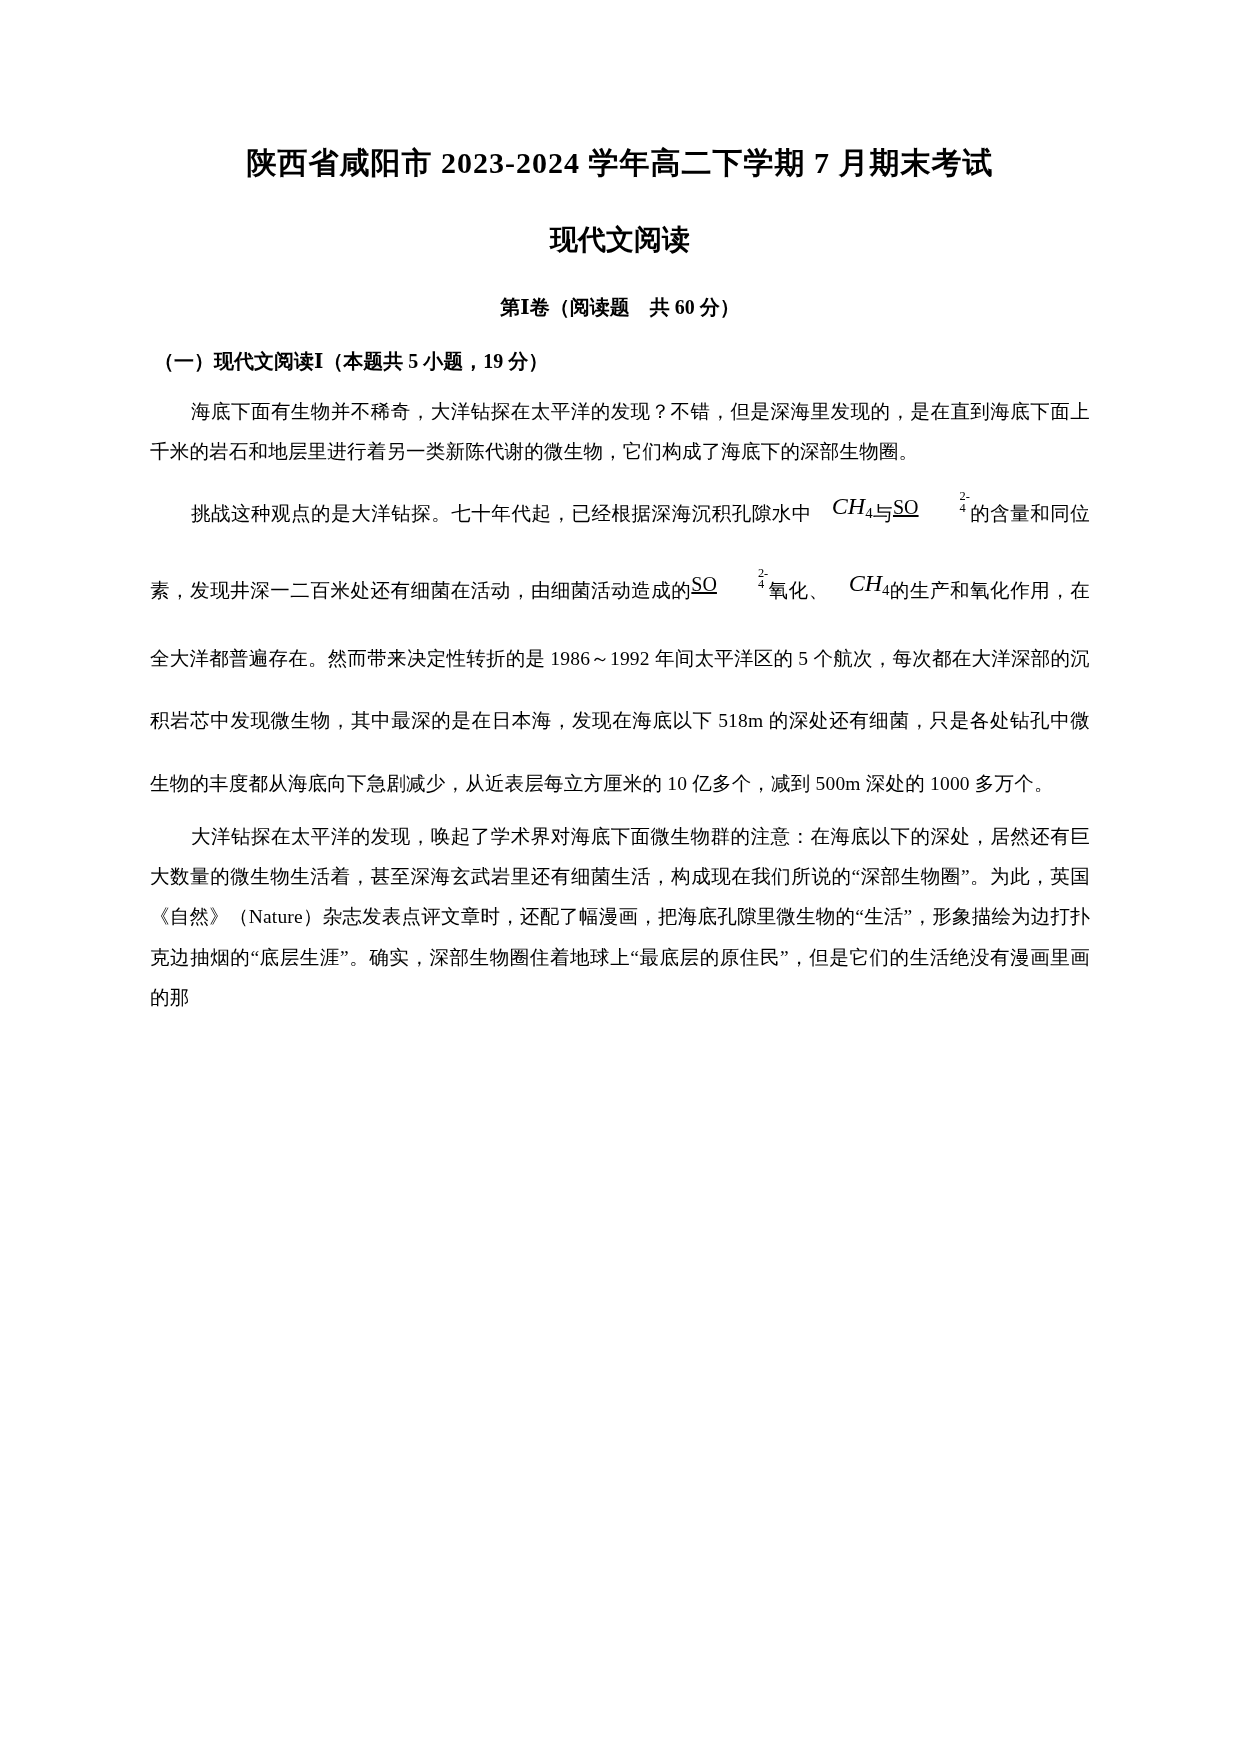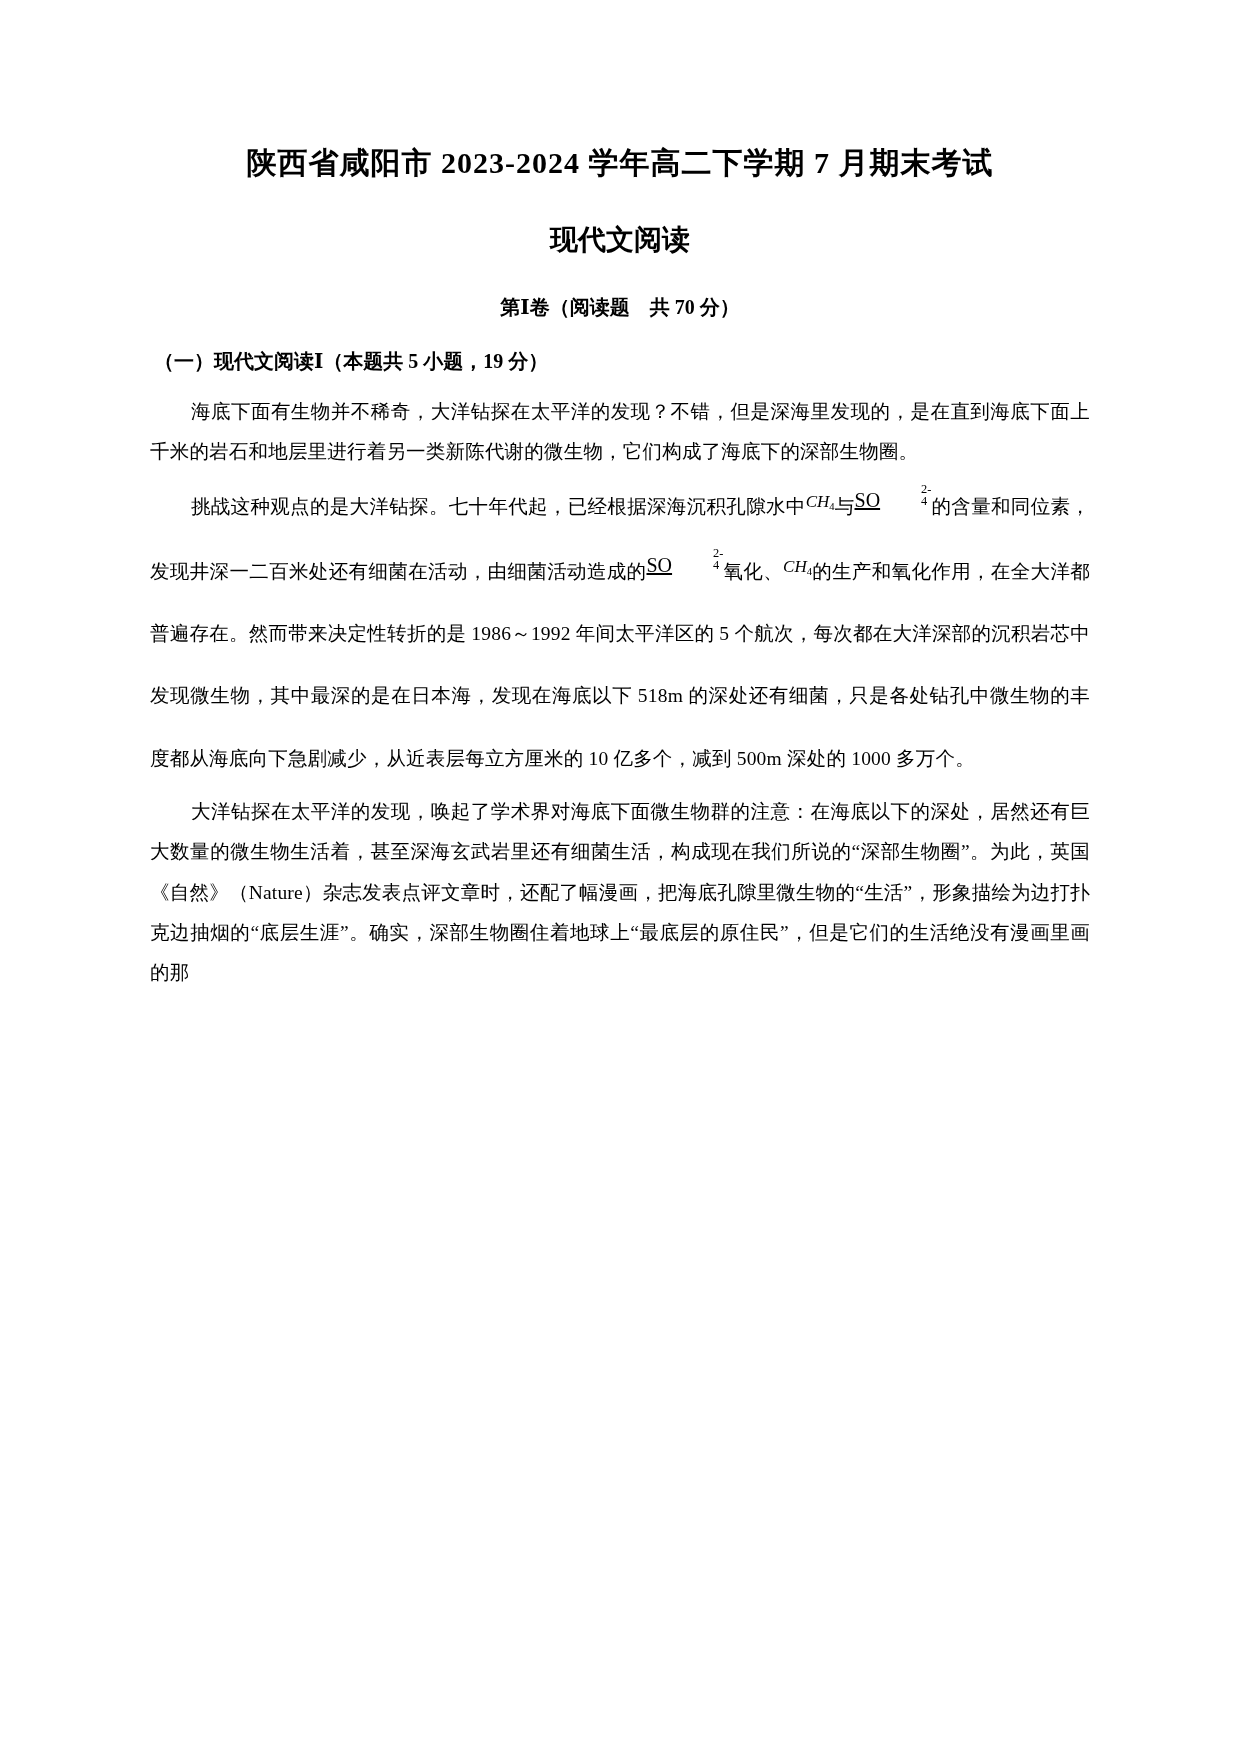"第Ⅰ卷（阅读题 共 70 分）" div.volume-line { text: 70 -> 60 }
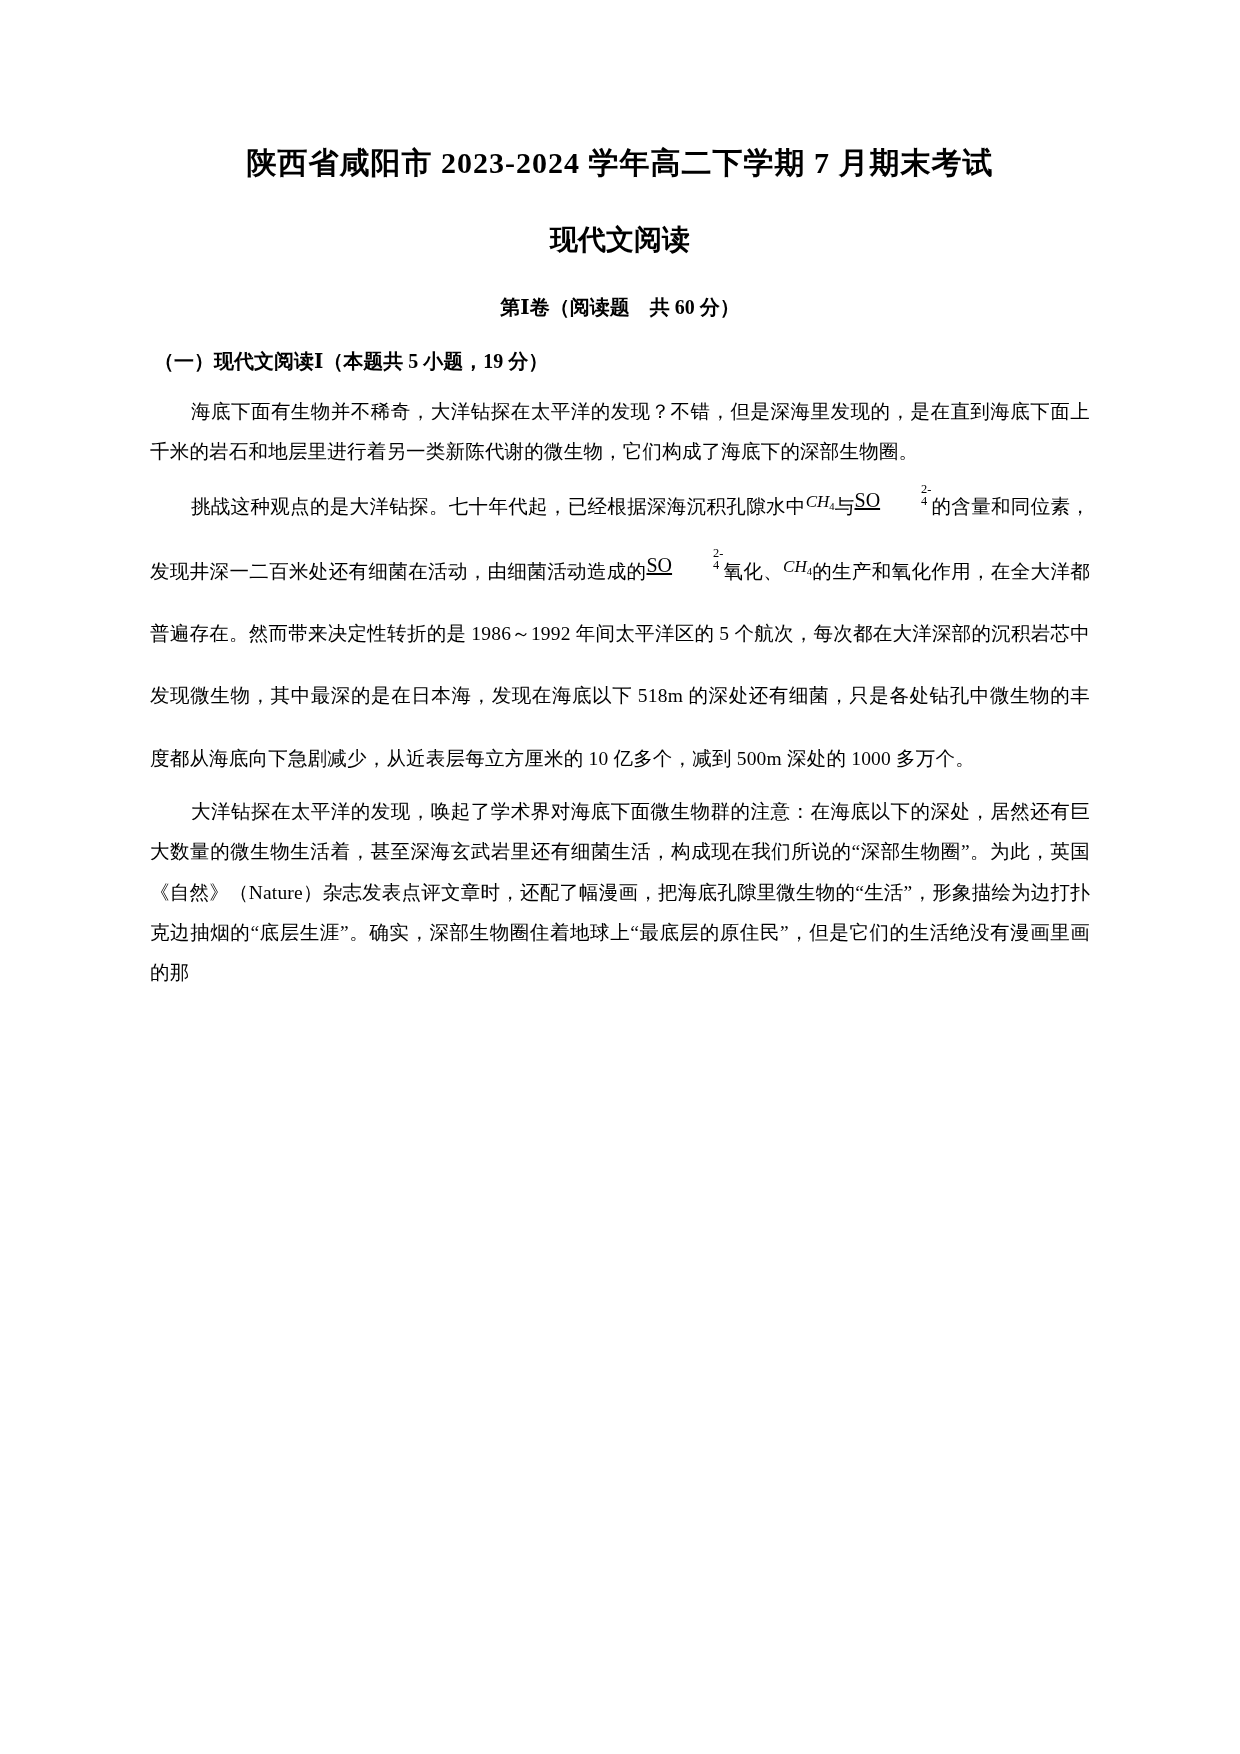"CH4" .mathvar { font-size: 17px -> 24px; margin-left: none -> 20px }
